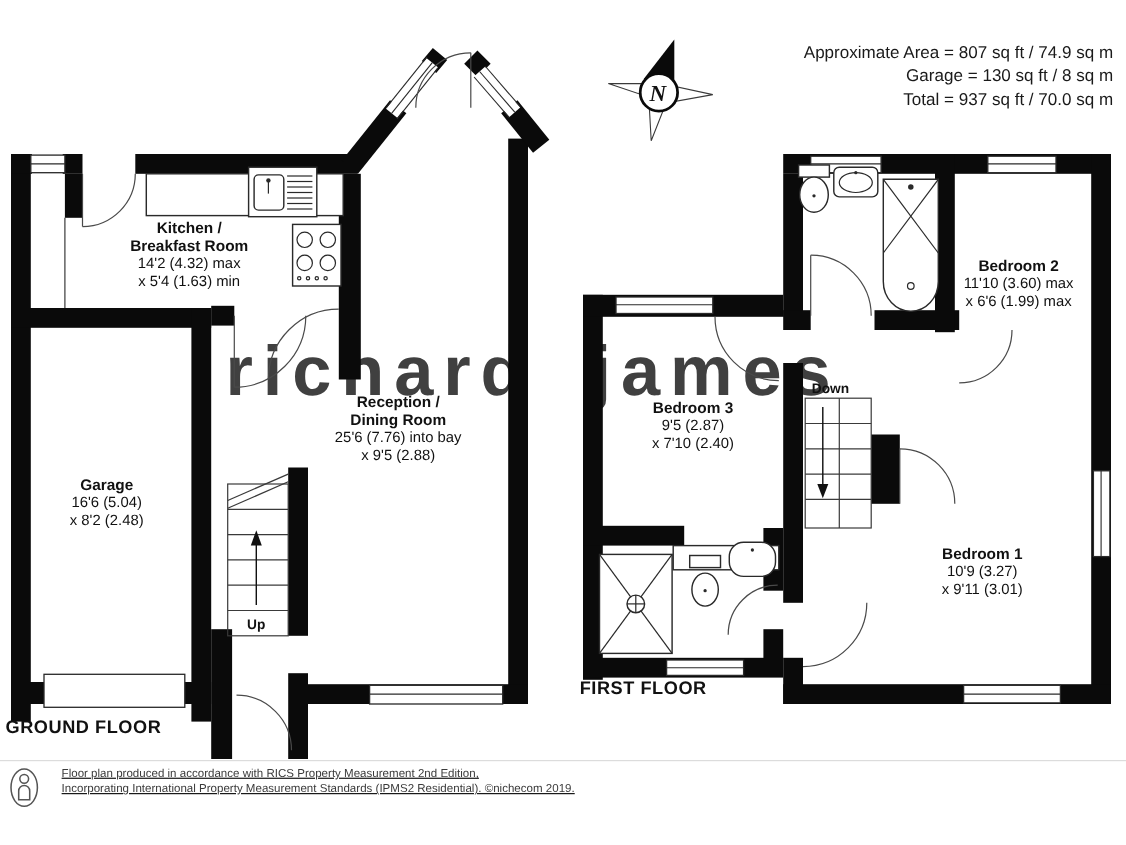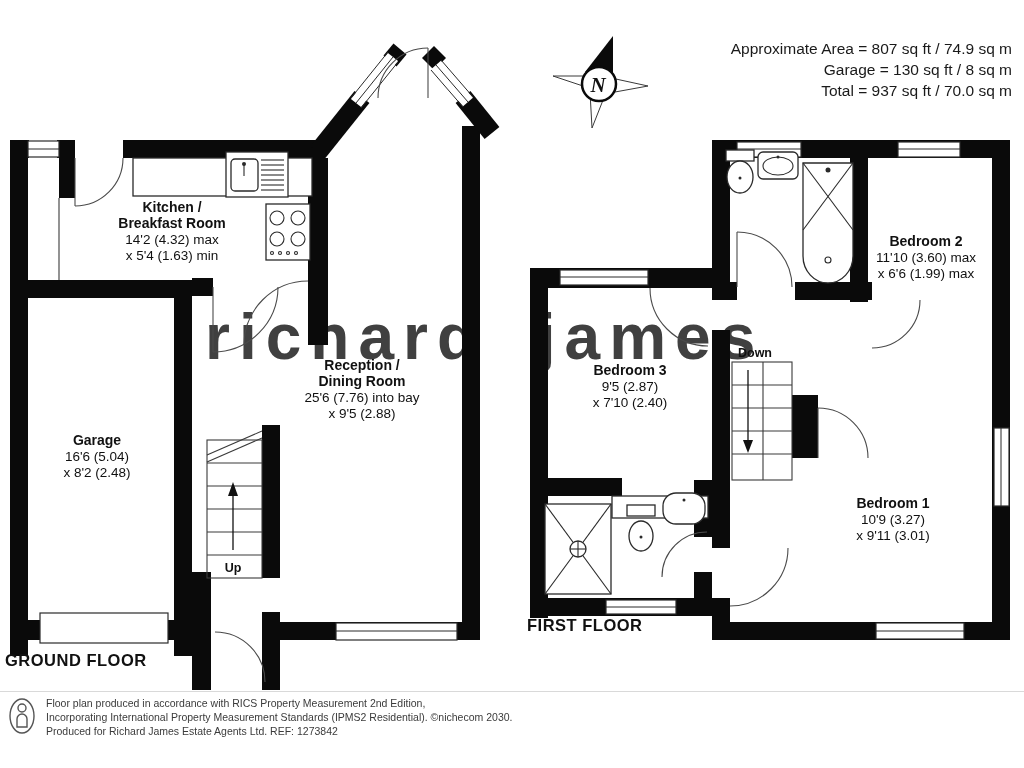"Floor plan produced in accordance" #footer { gap: 10px -> 20px; text-decoration: none -> underline }
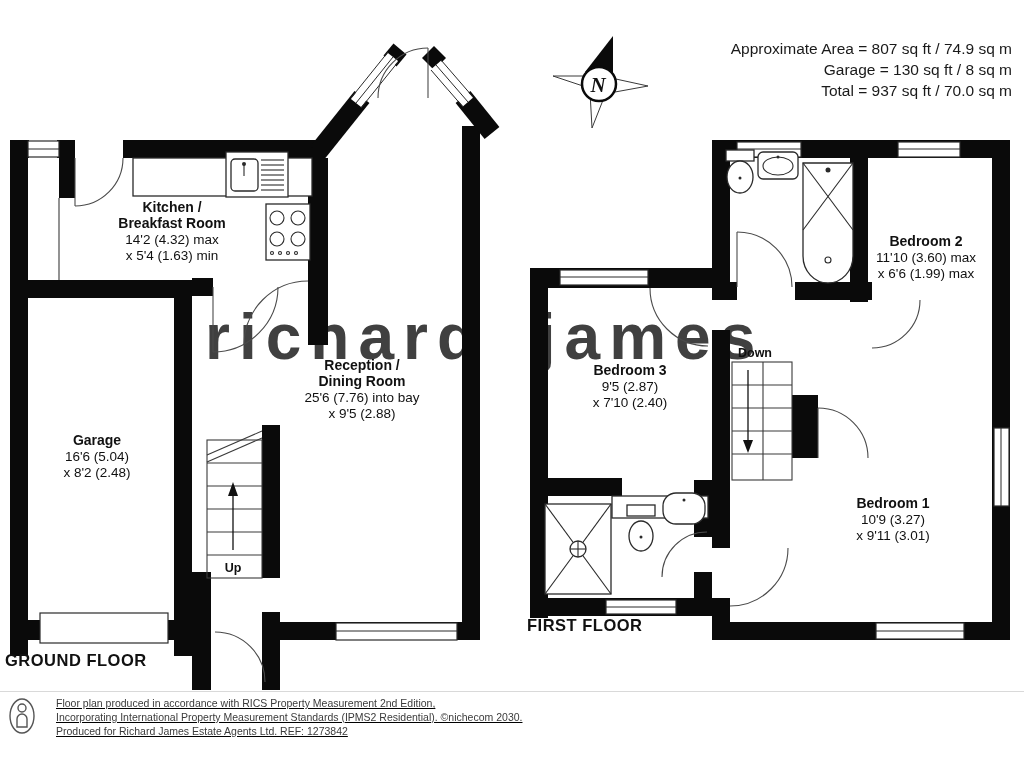"Incorporating International Property" div { text: 2030 -> 2019 }
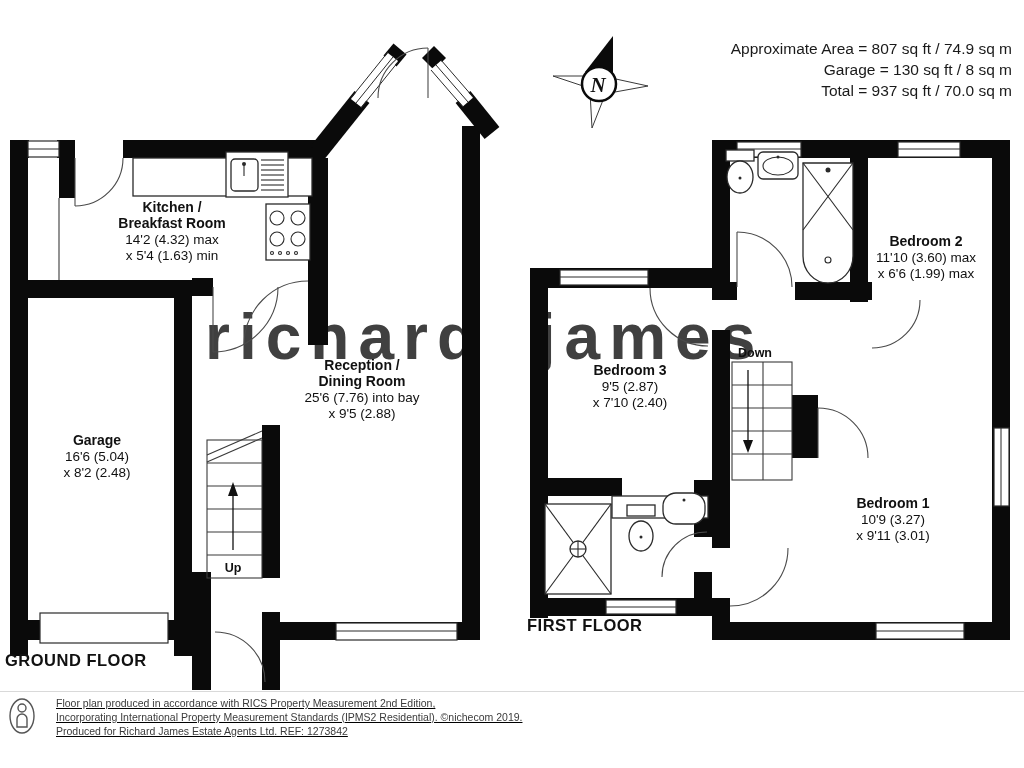"Produced for Richard James Estate" div { html: <div>Produced for Richard James Estate Agents Ltd. REF: 1273842</div> -> none }
